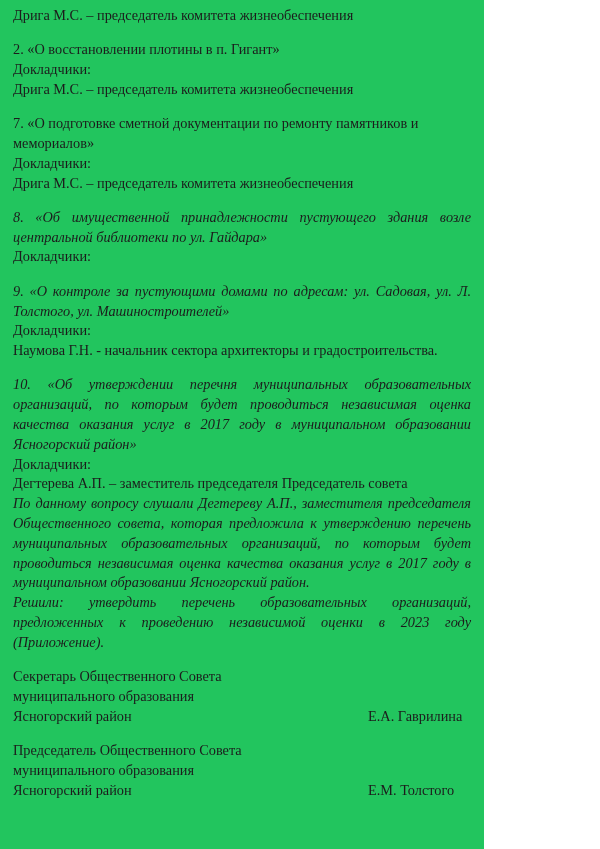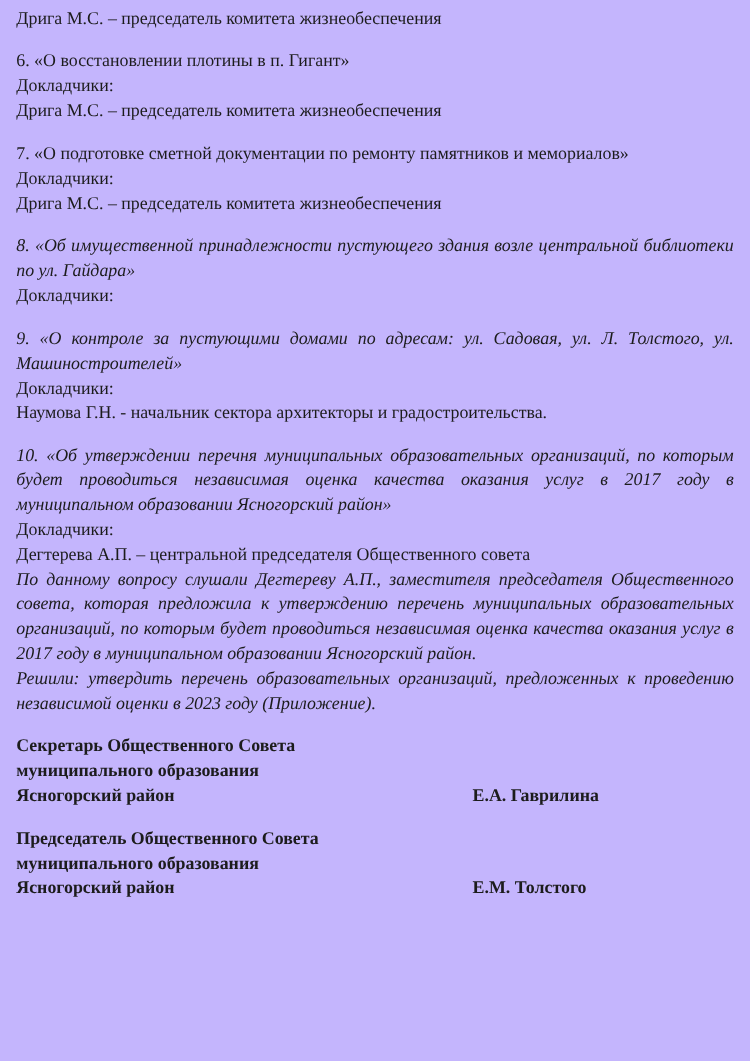"Дрига М.С. – председатель комитета" .page { background: #c4b5fd -> #22c55e; width: 600px -> 484px }
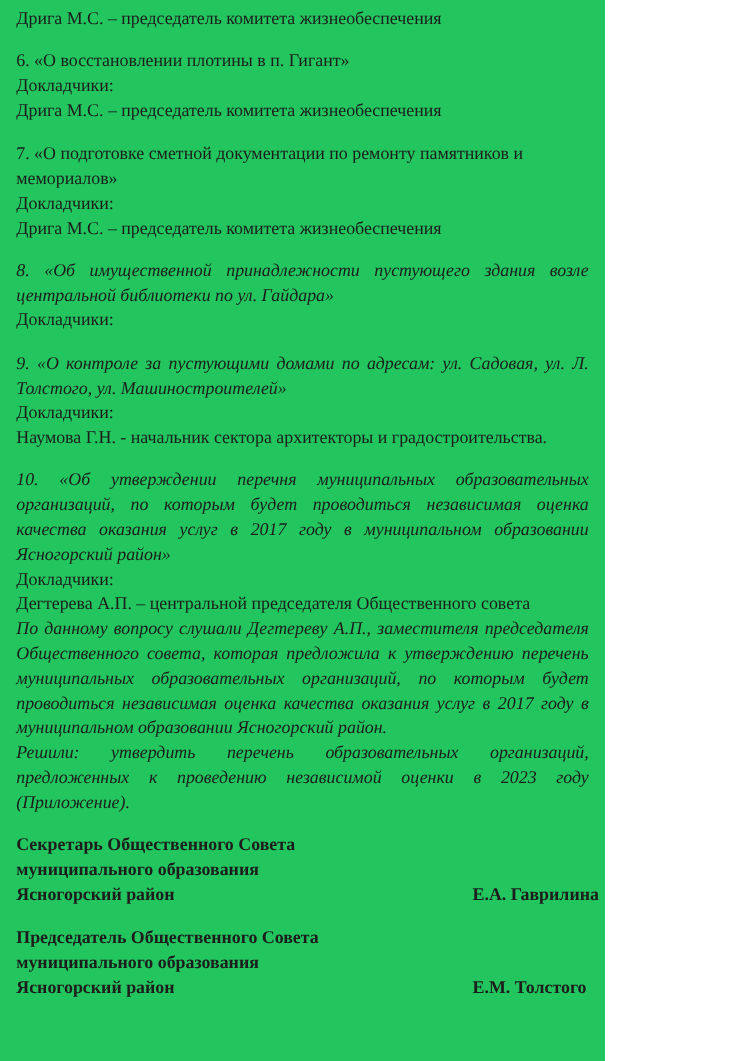"6. «О восстановлении плотины в" div.doc-line { text: 6 -> 2 }
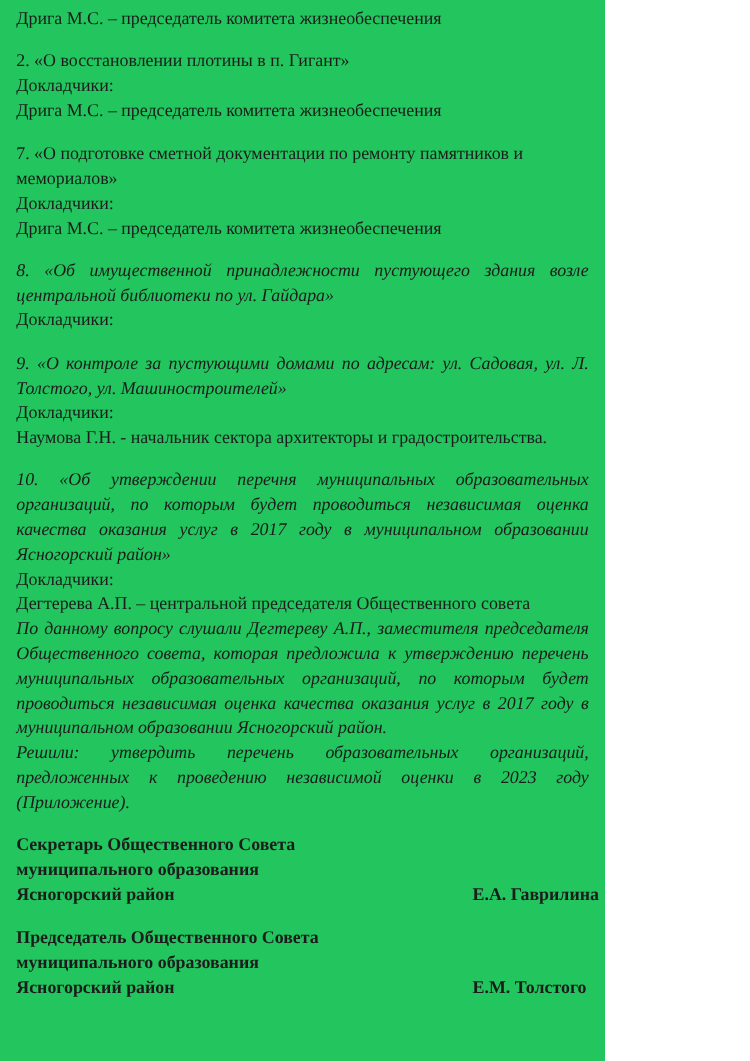"Дегтерева А.П. – центральной" div.doc-line { text: центральной председателя Общественного -> заместитель председателя Председатель }
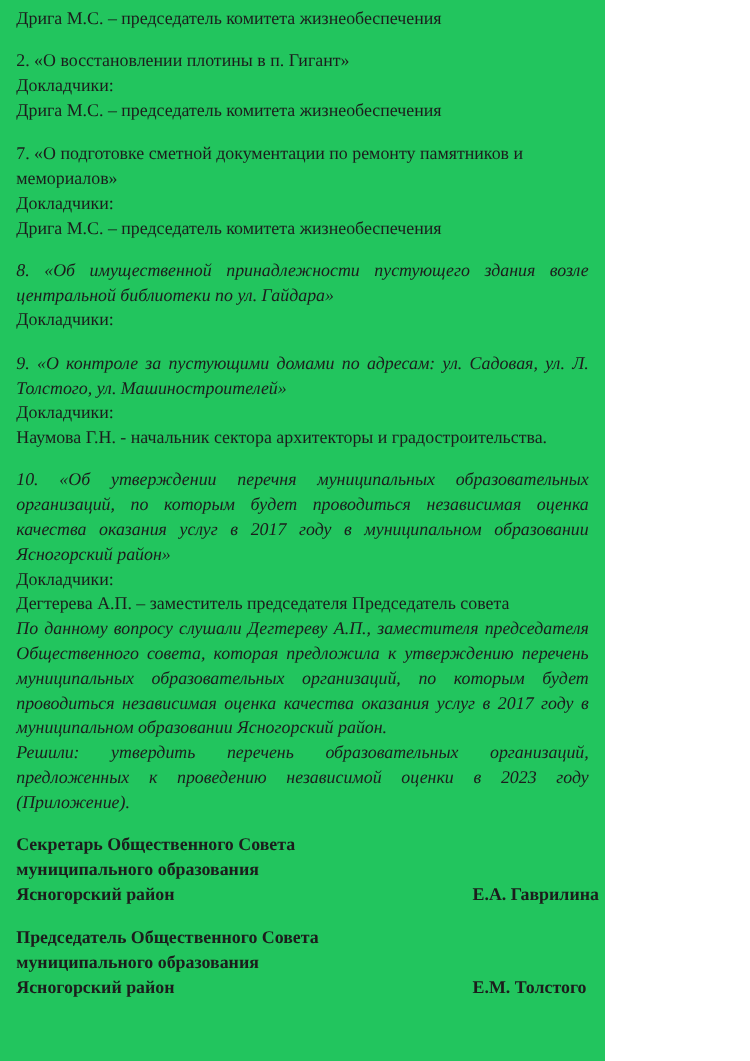"Секретарь Общественного Совета" .sig-block { font-weight: bold -> none }
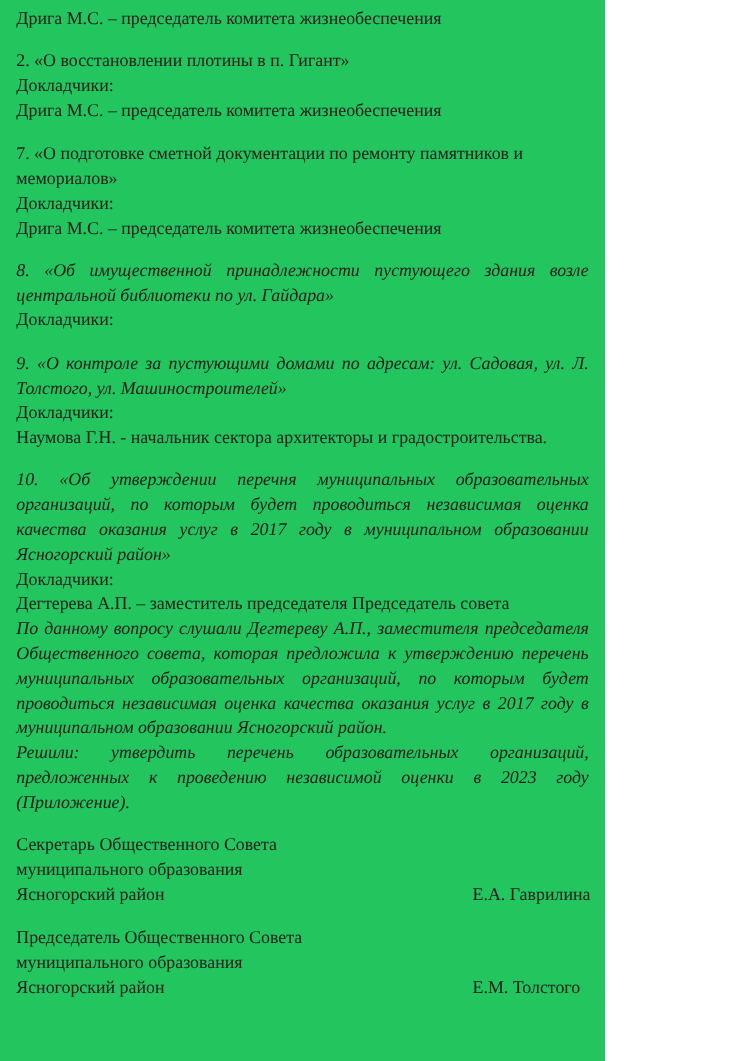"Е.А. Гаврилина" .sig-name { left: 365px -> 355px }
